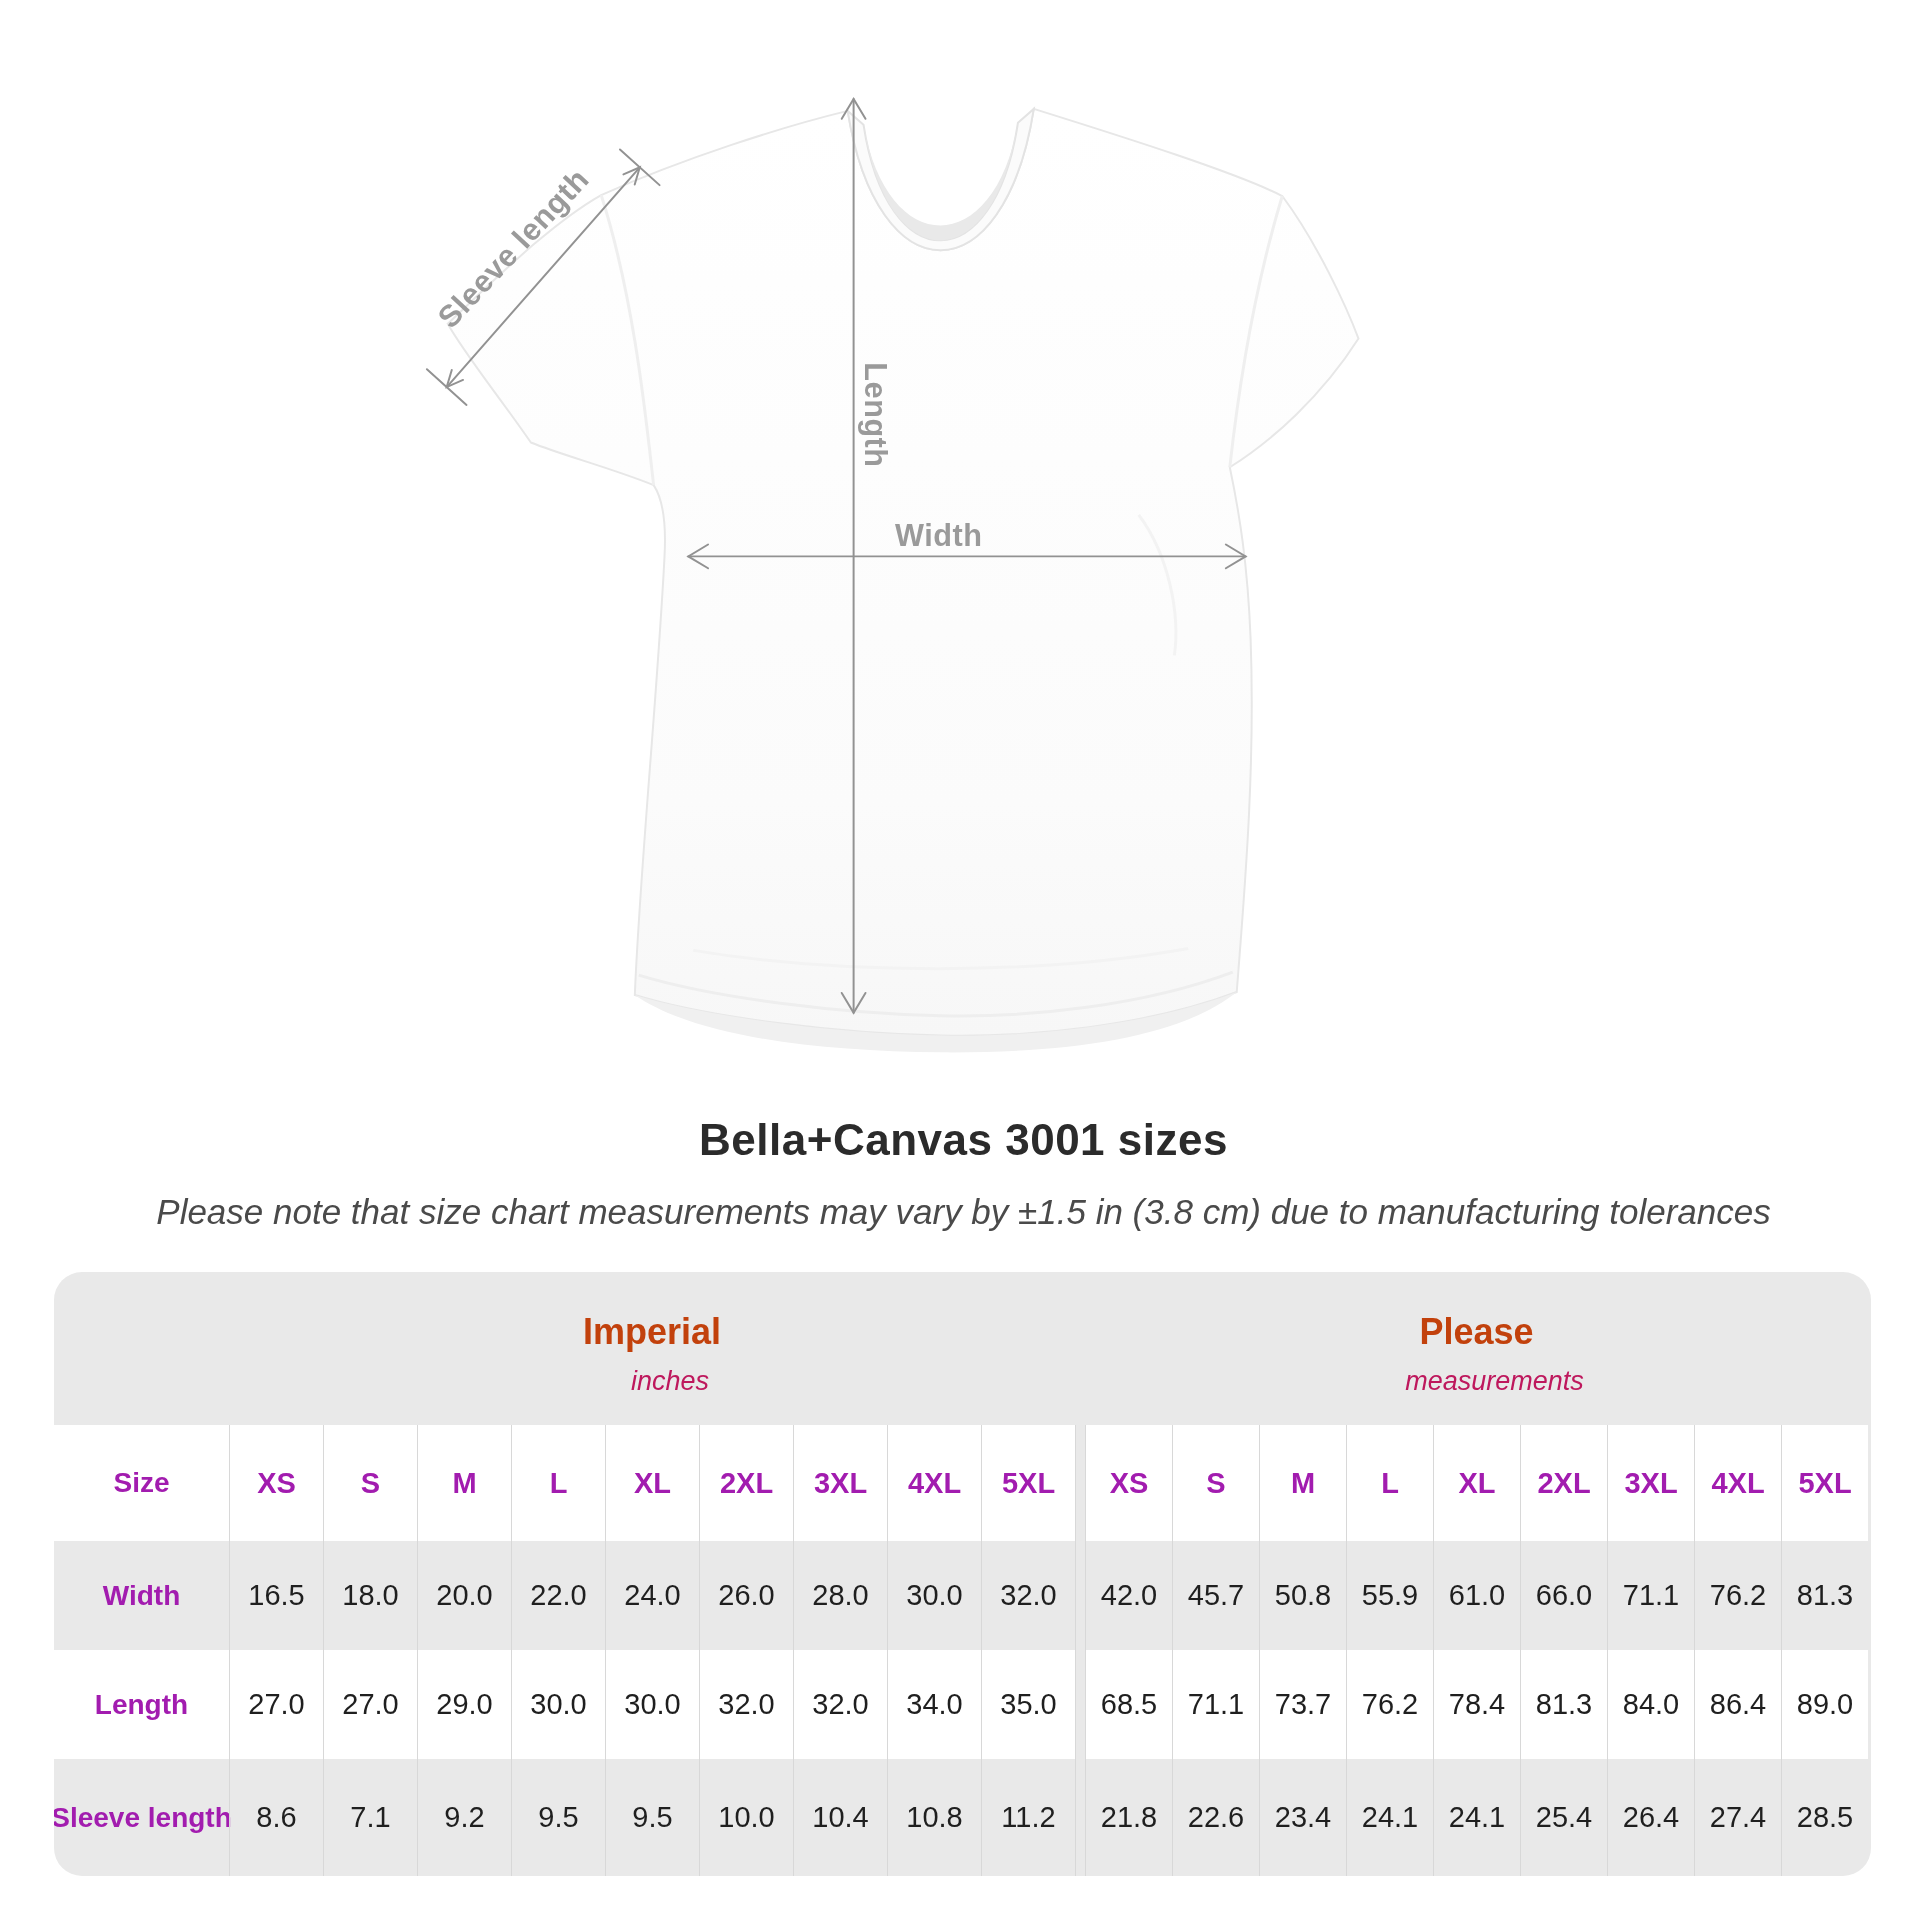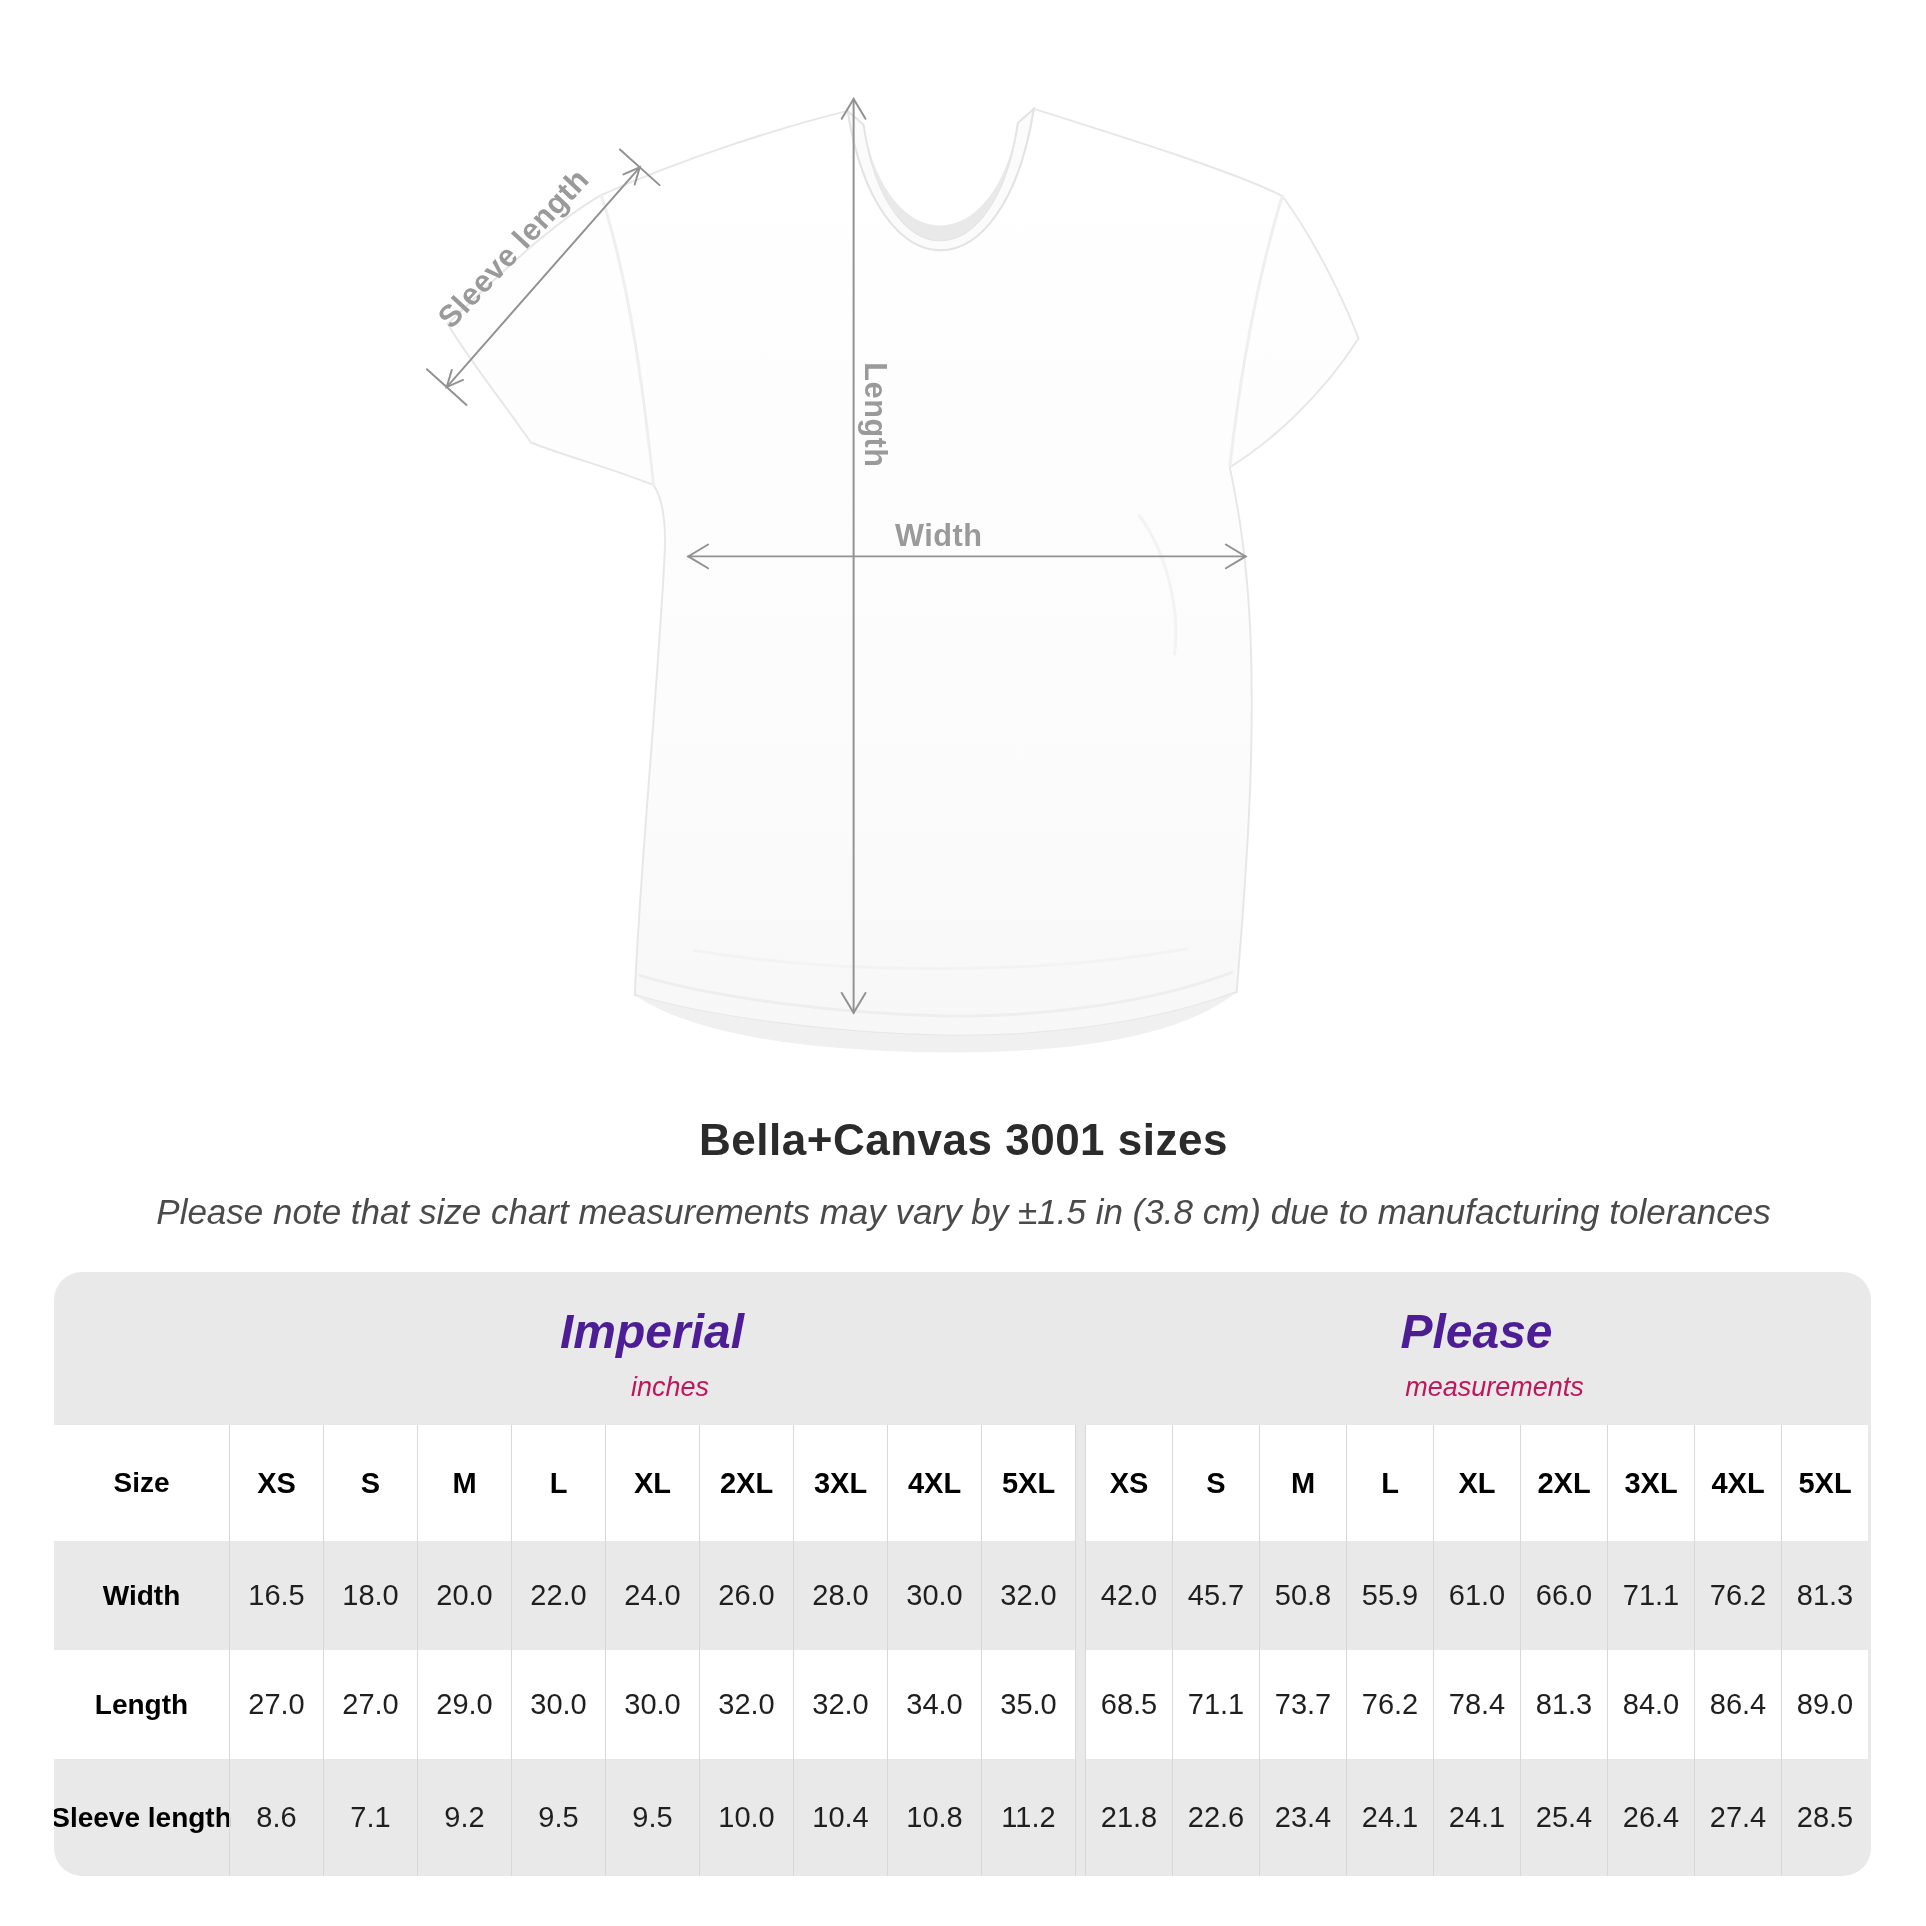"Imperial" .ug-label { color: #4c1d95 -> #c2410c; font-size: 48px -> 36px; font-style: italic -> none }
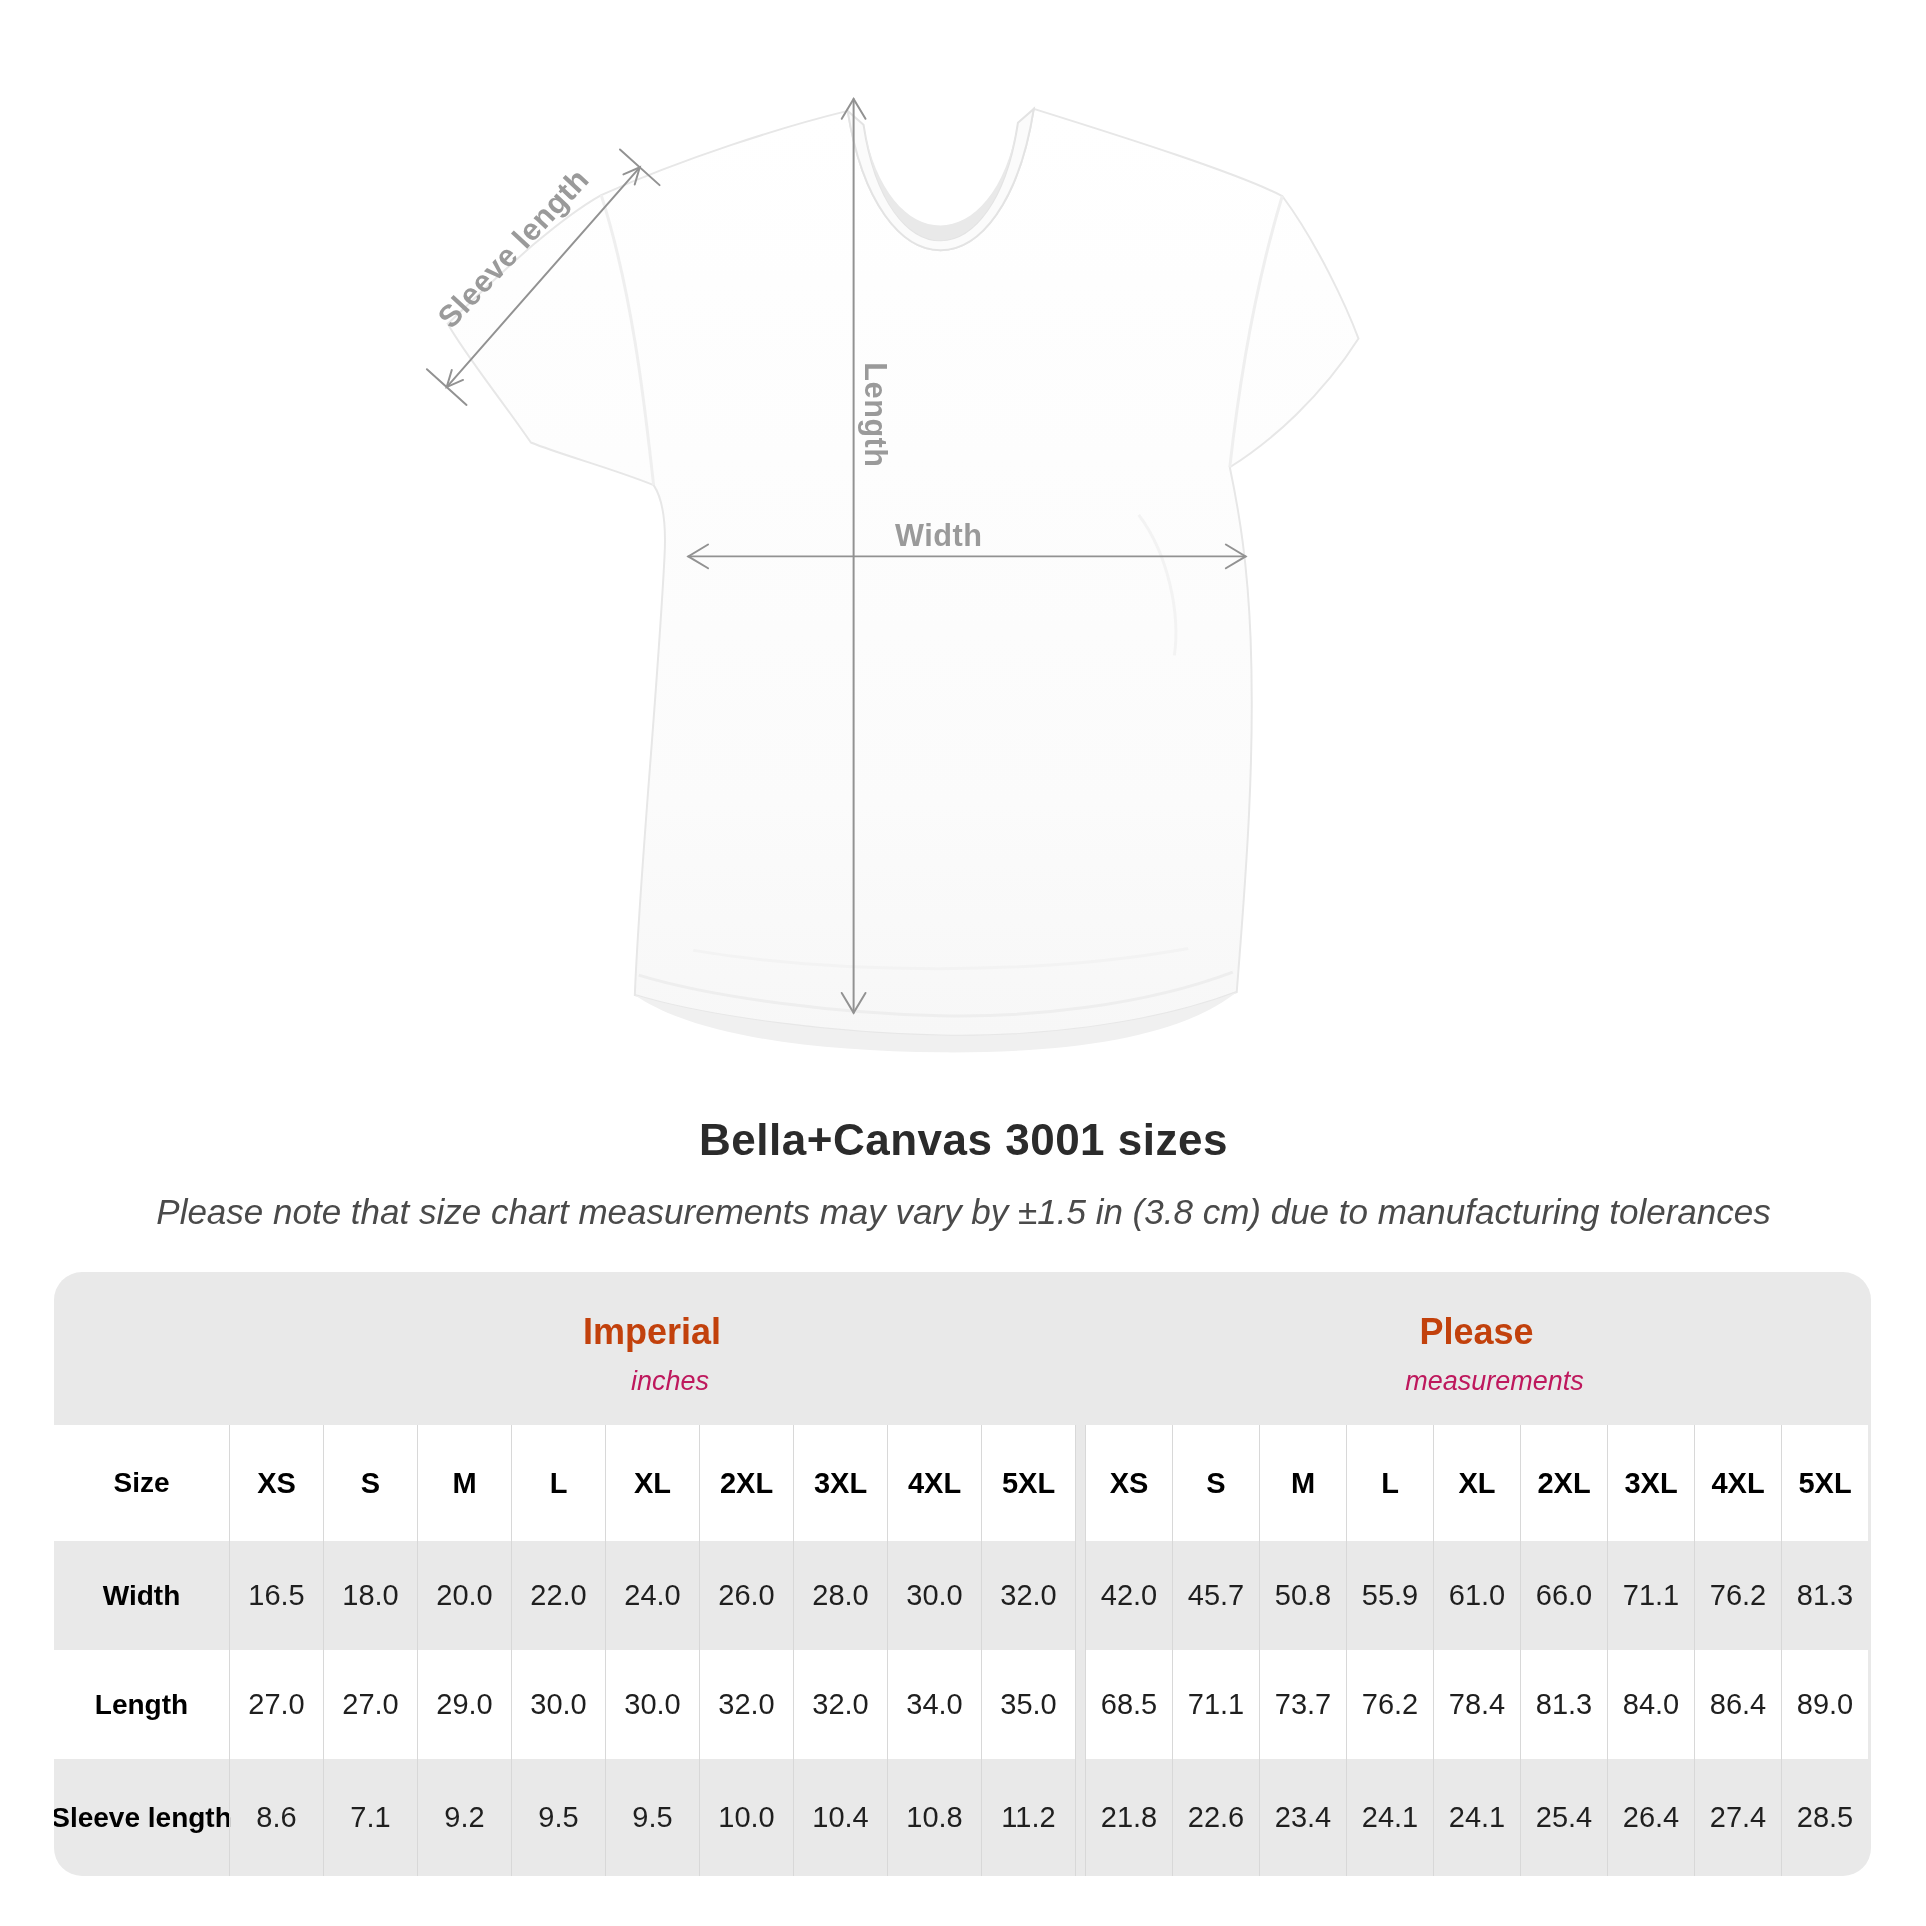"Size" .hd { color: #000000 -> #a21caf }
